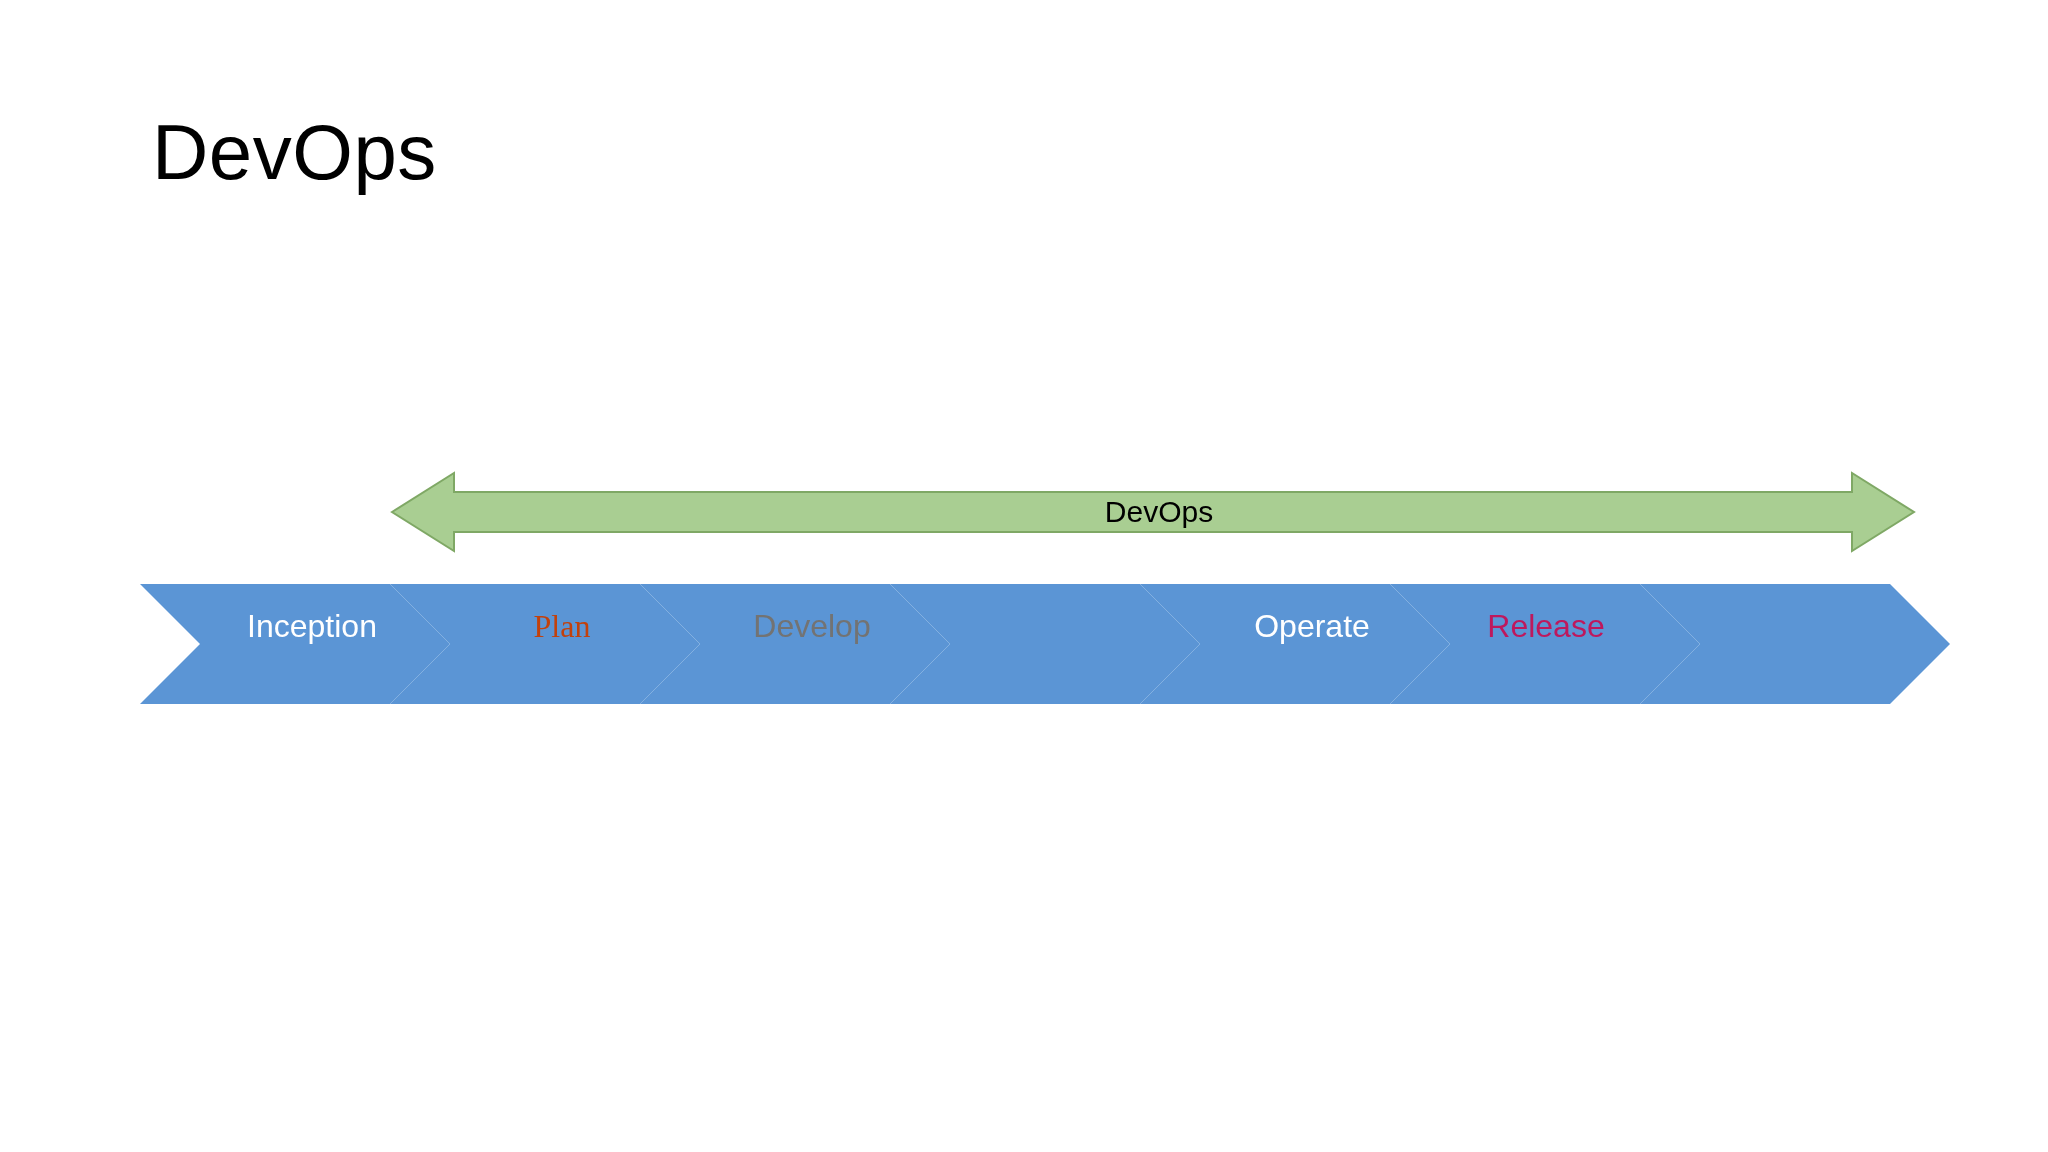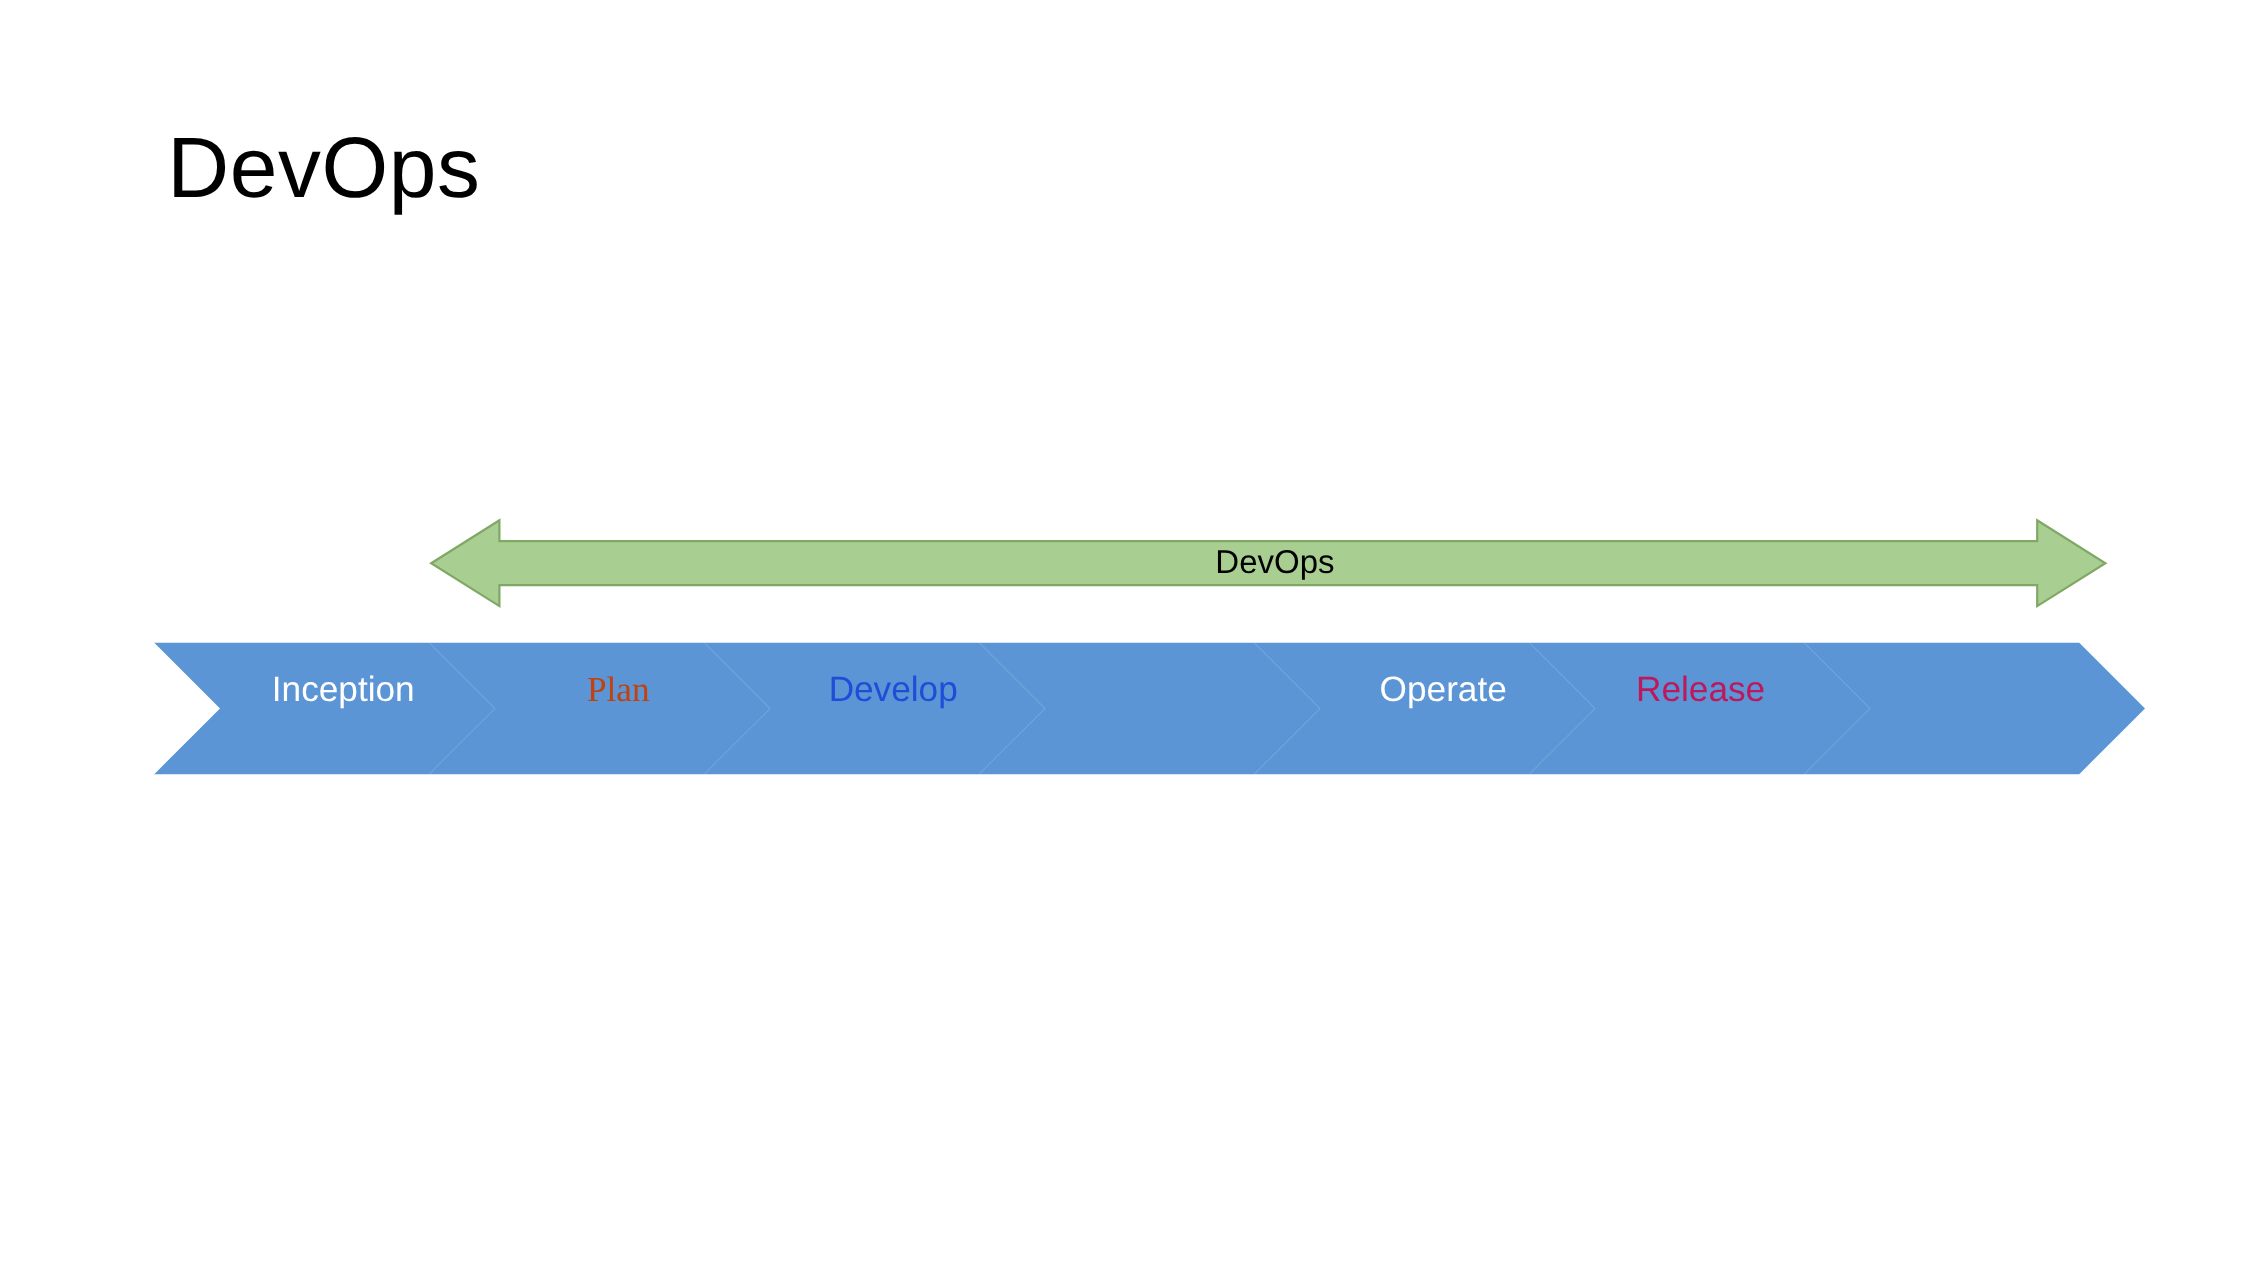"Develop" div.chev-label { color: #1d4ed8 -> #737373 }
